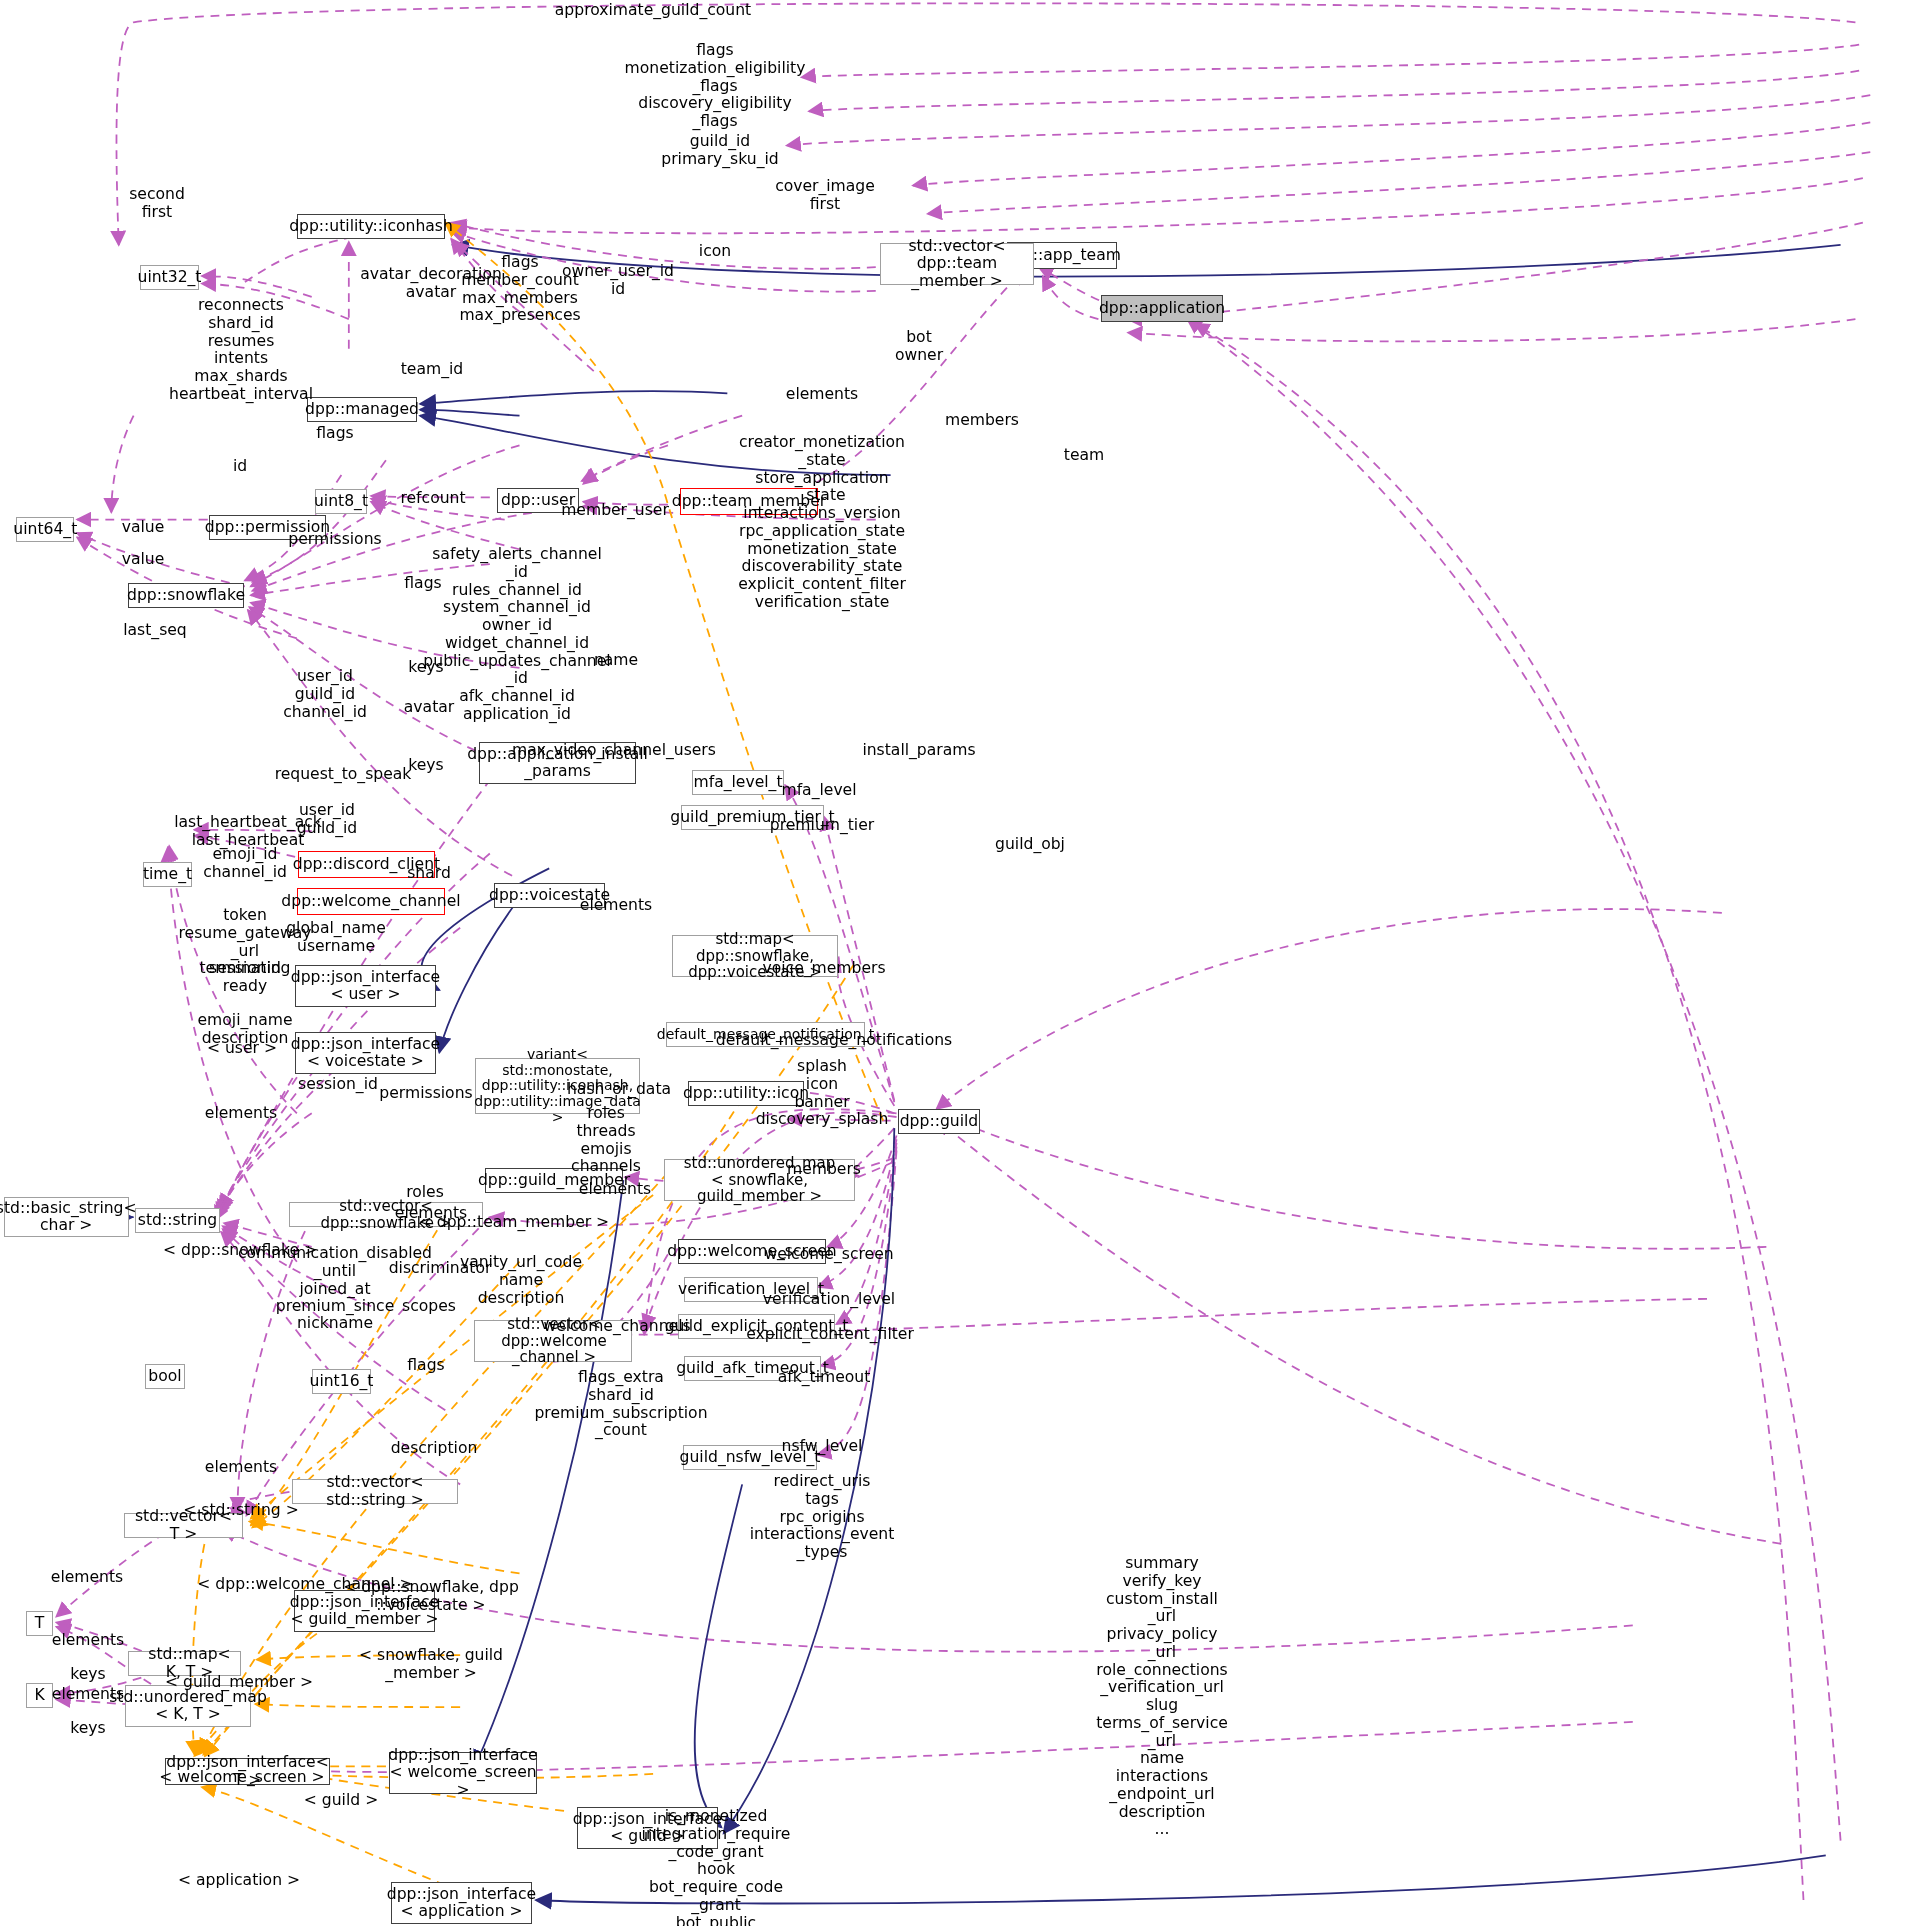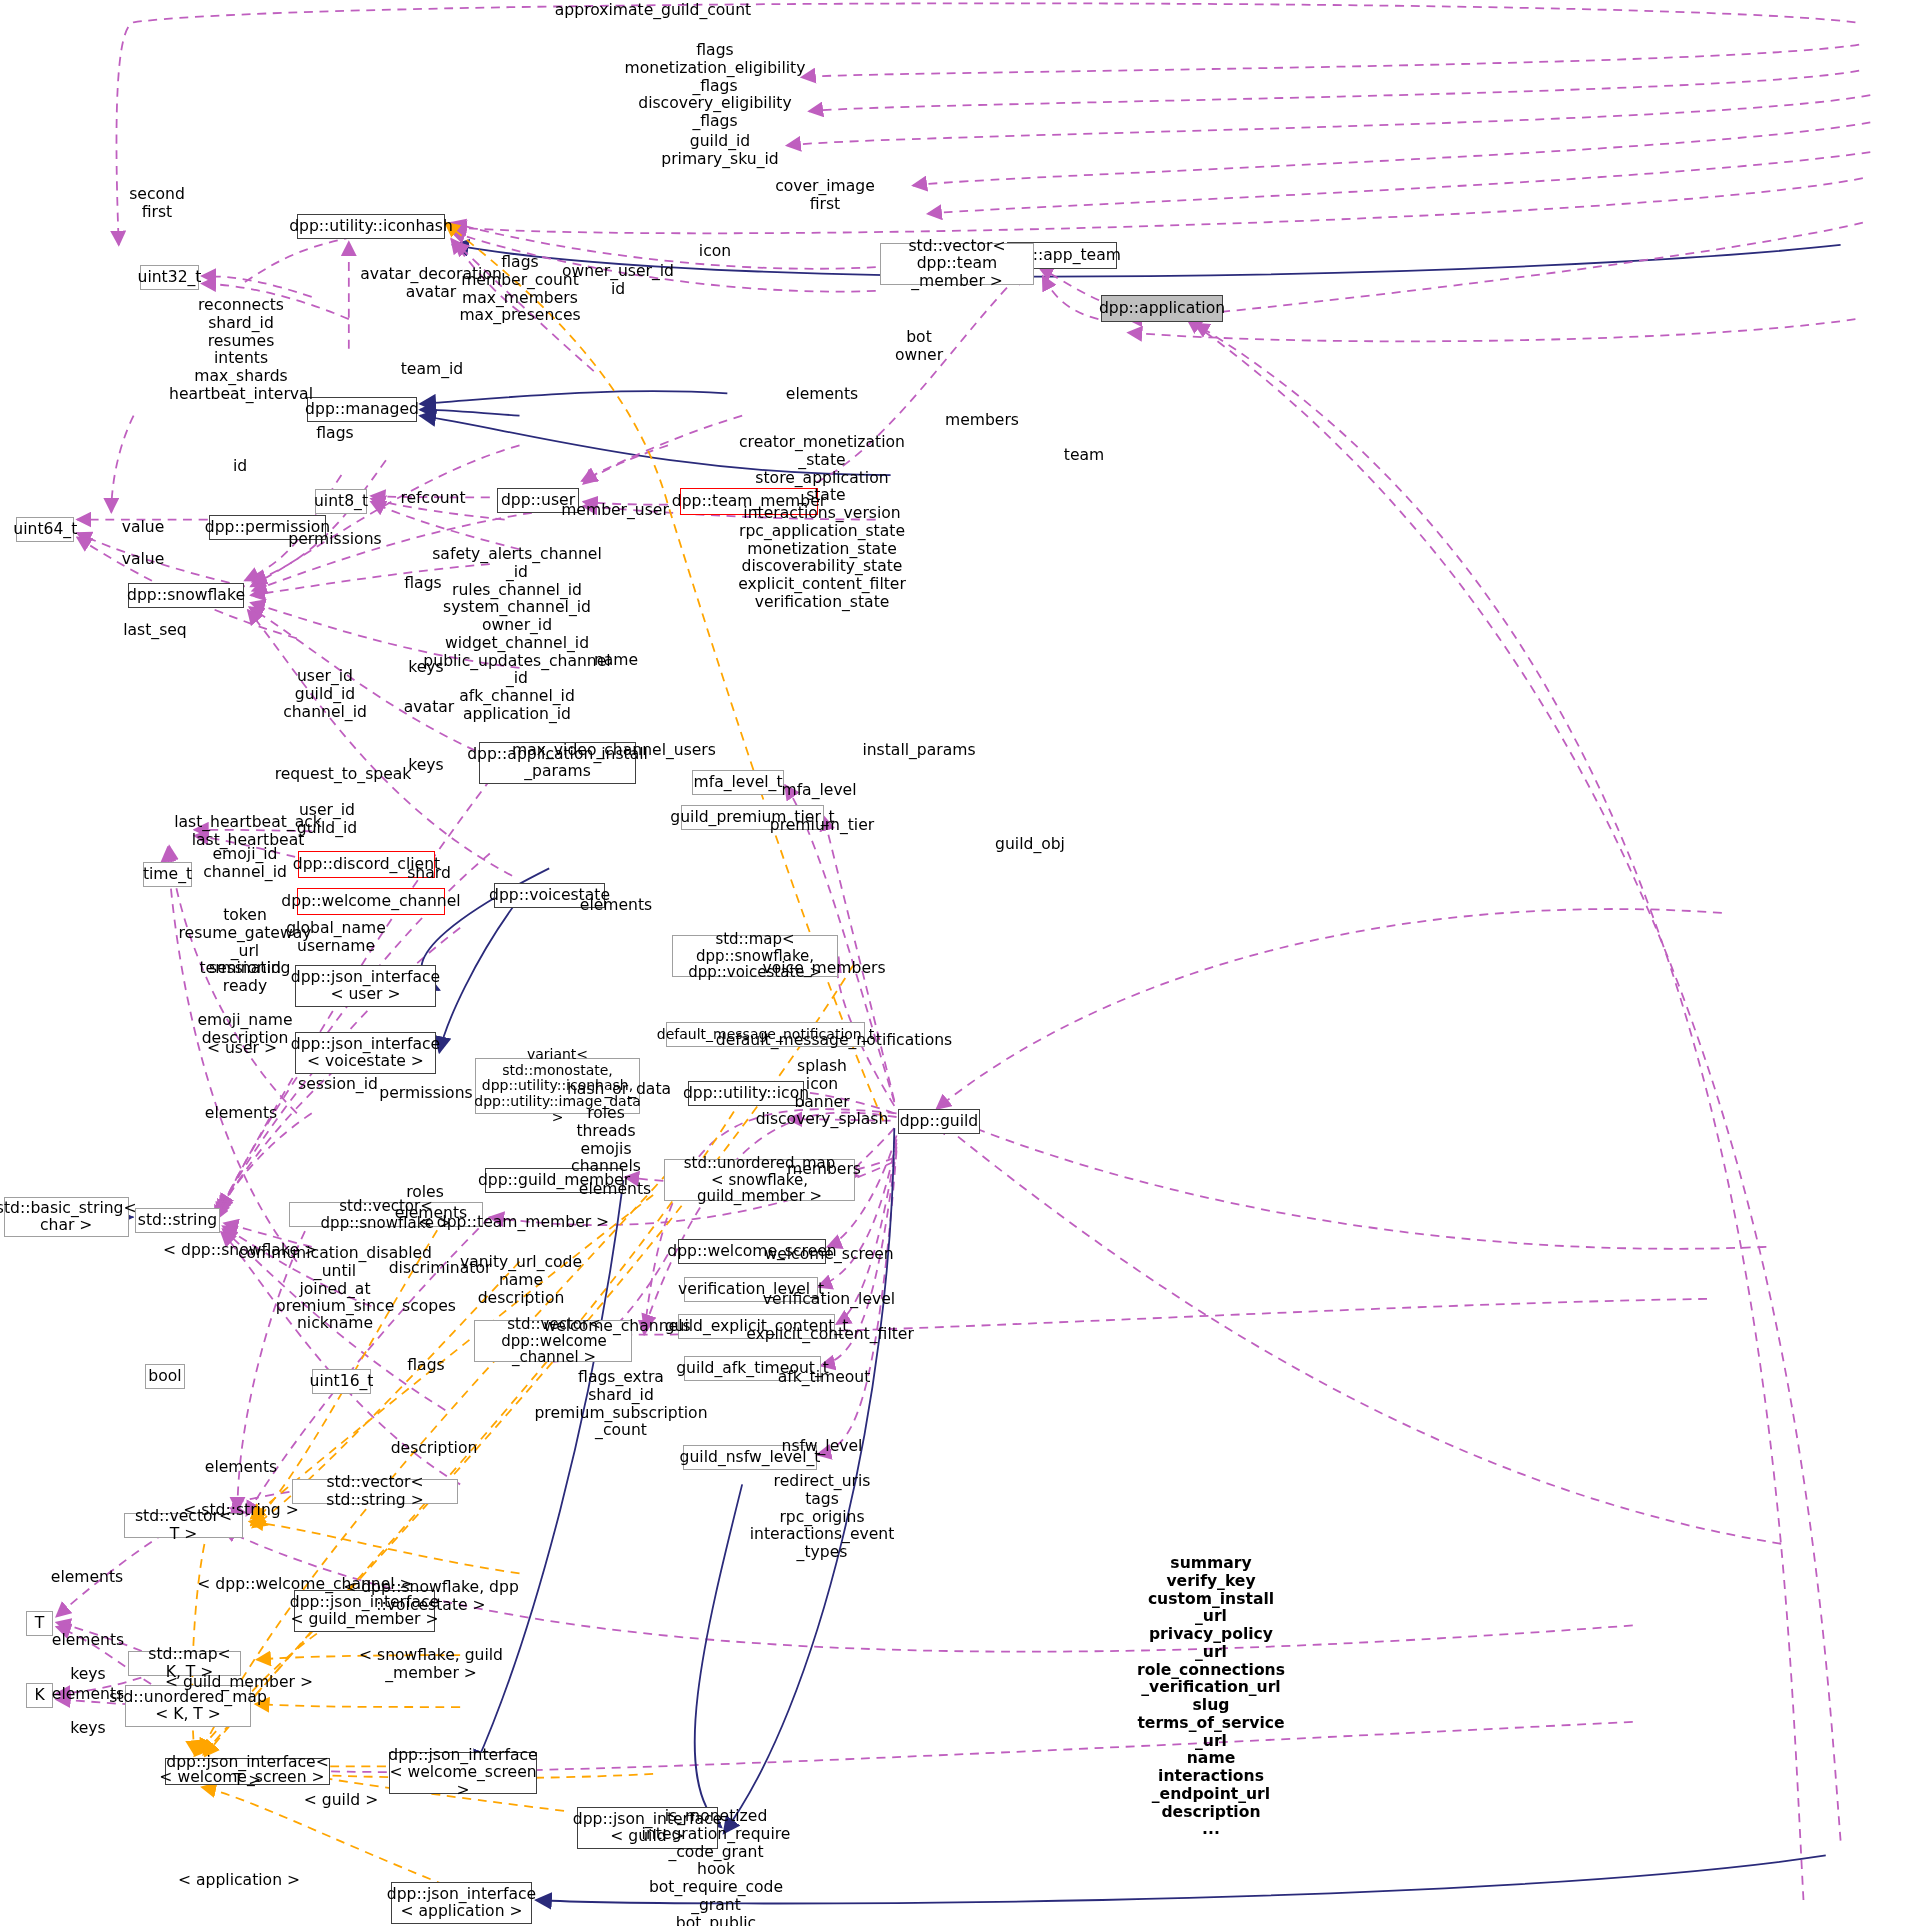"summary" div.elabel { font-weight: bold -> none; left: 1211px -> 1162px }
